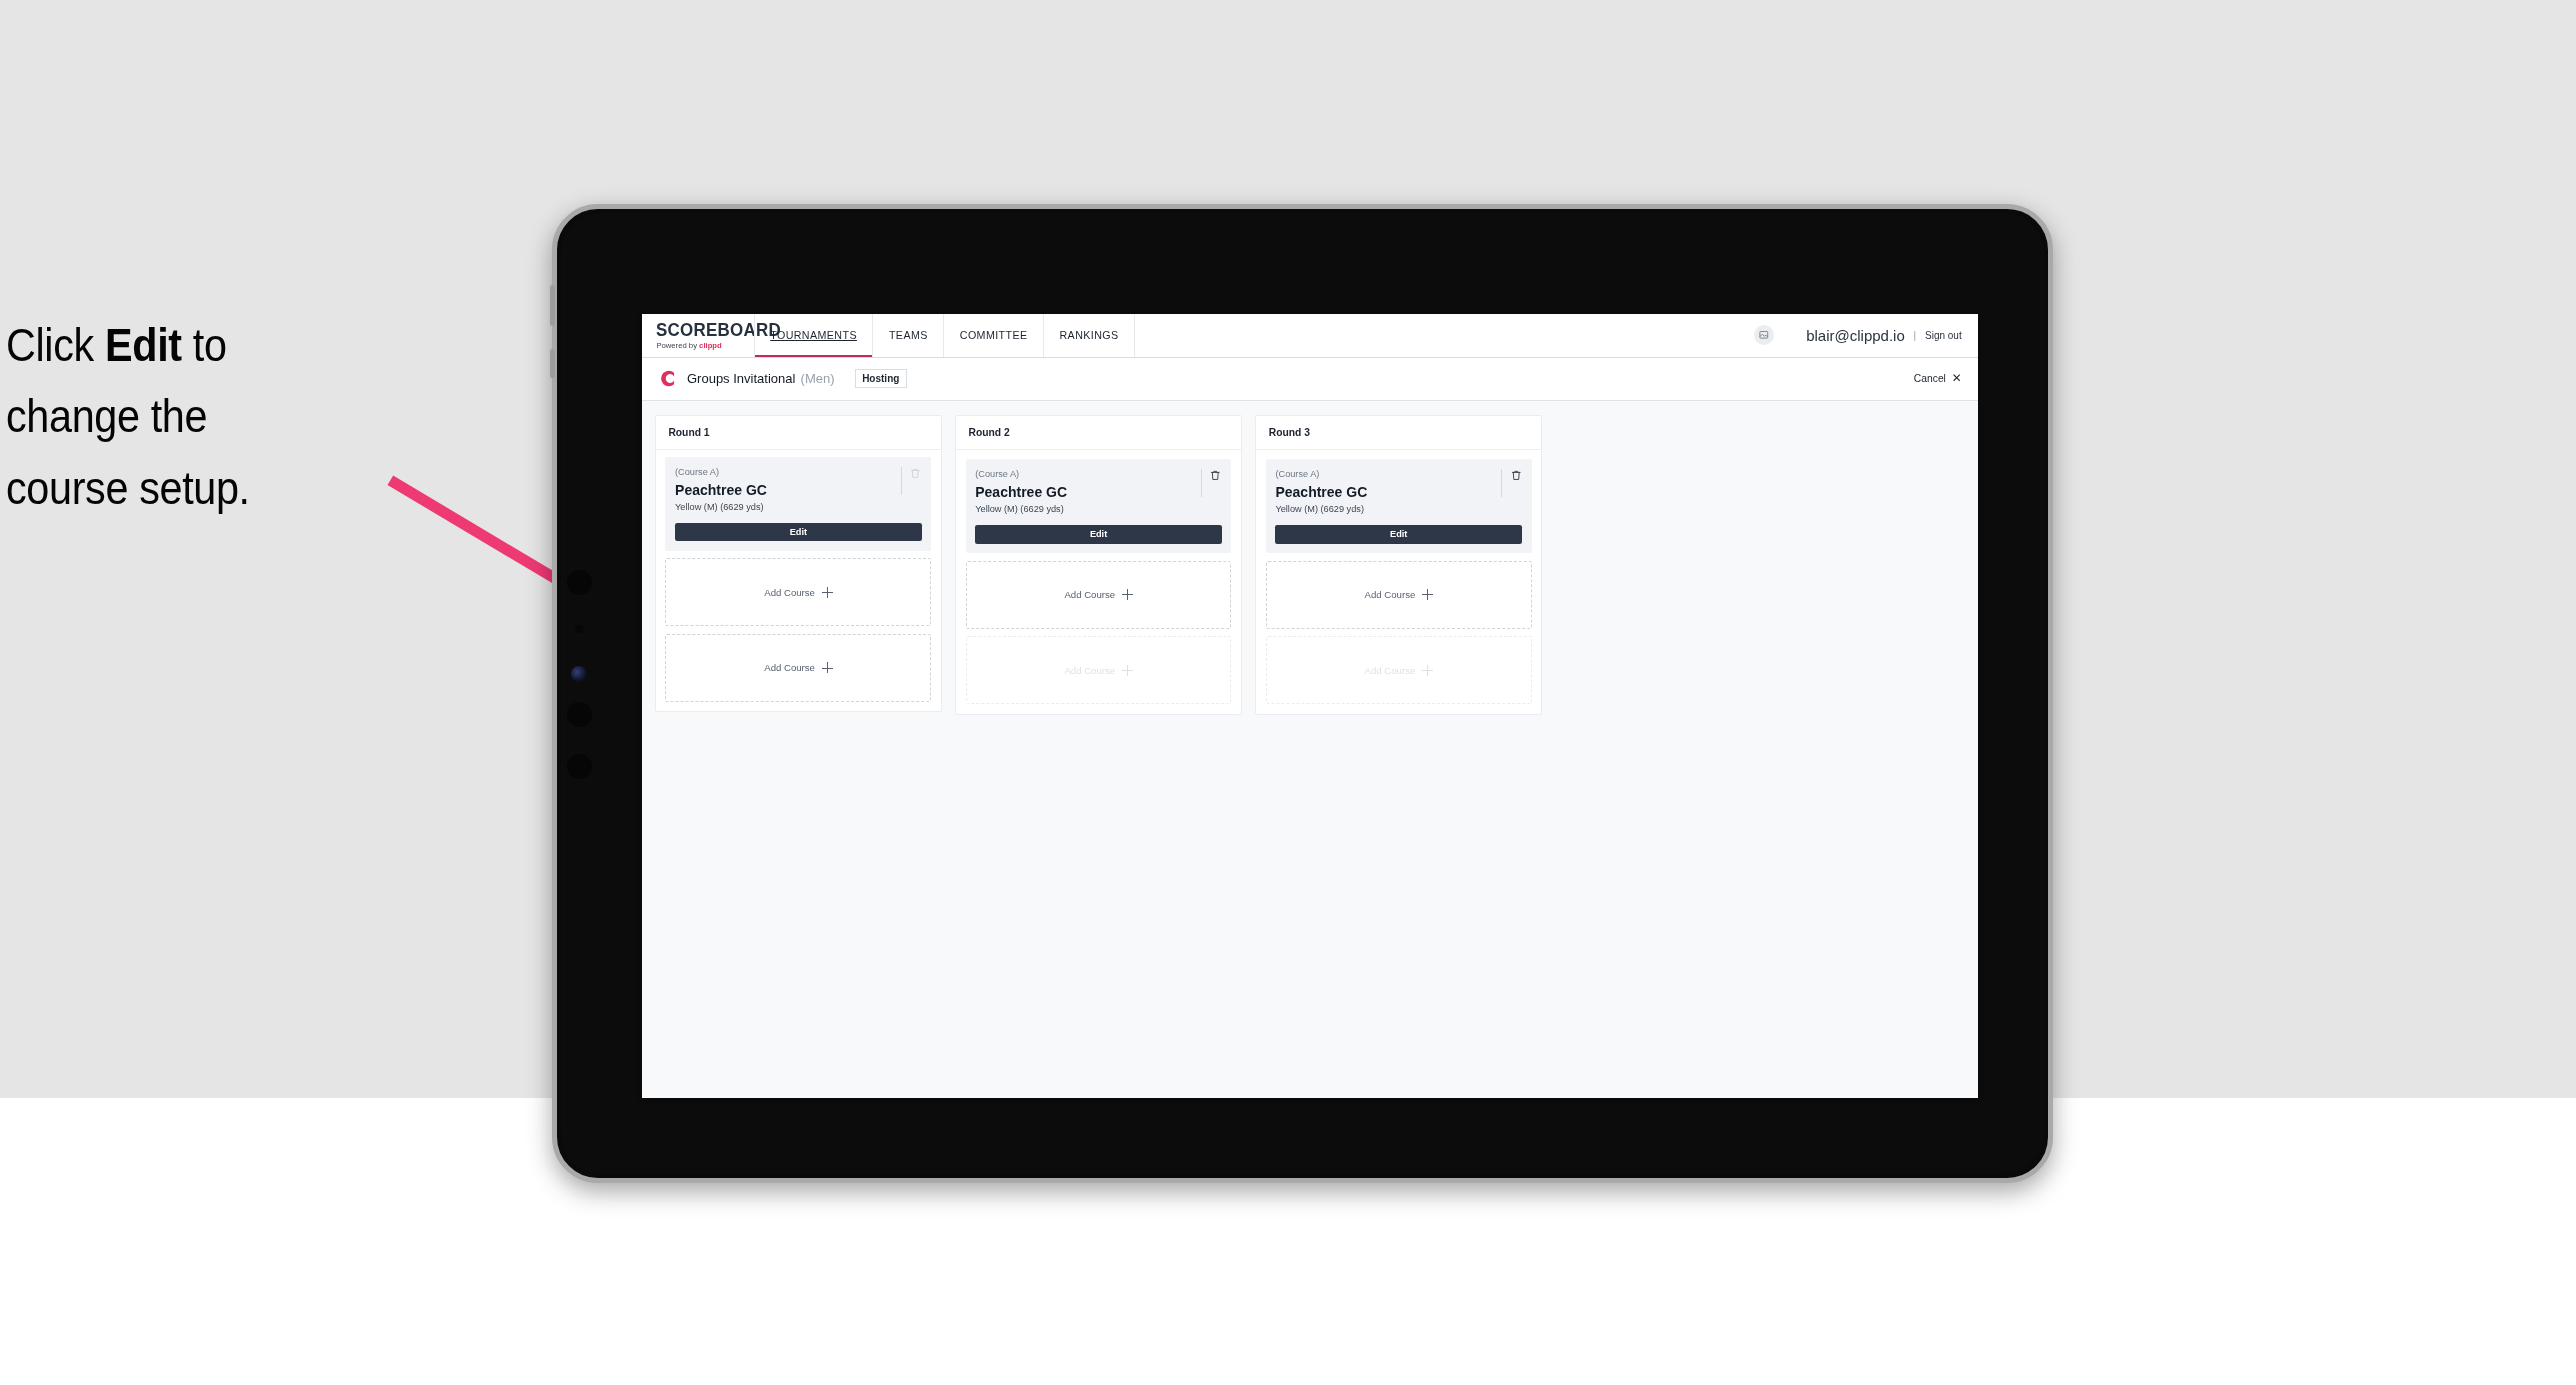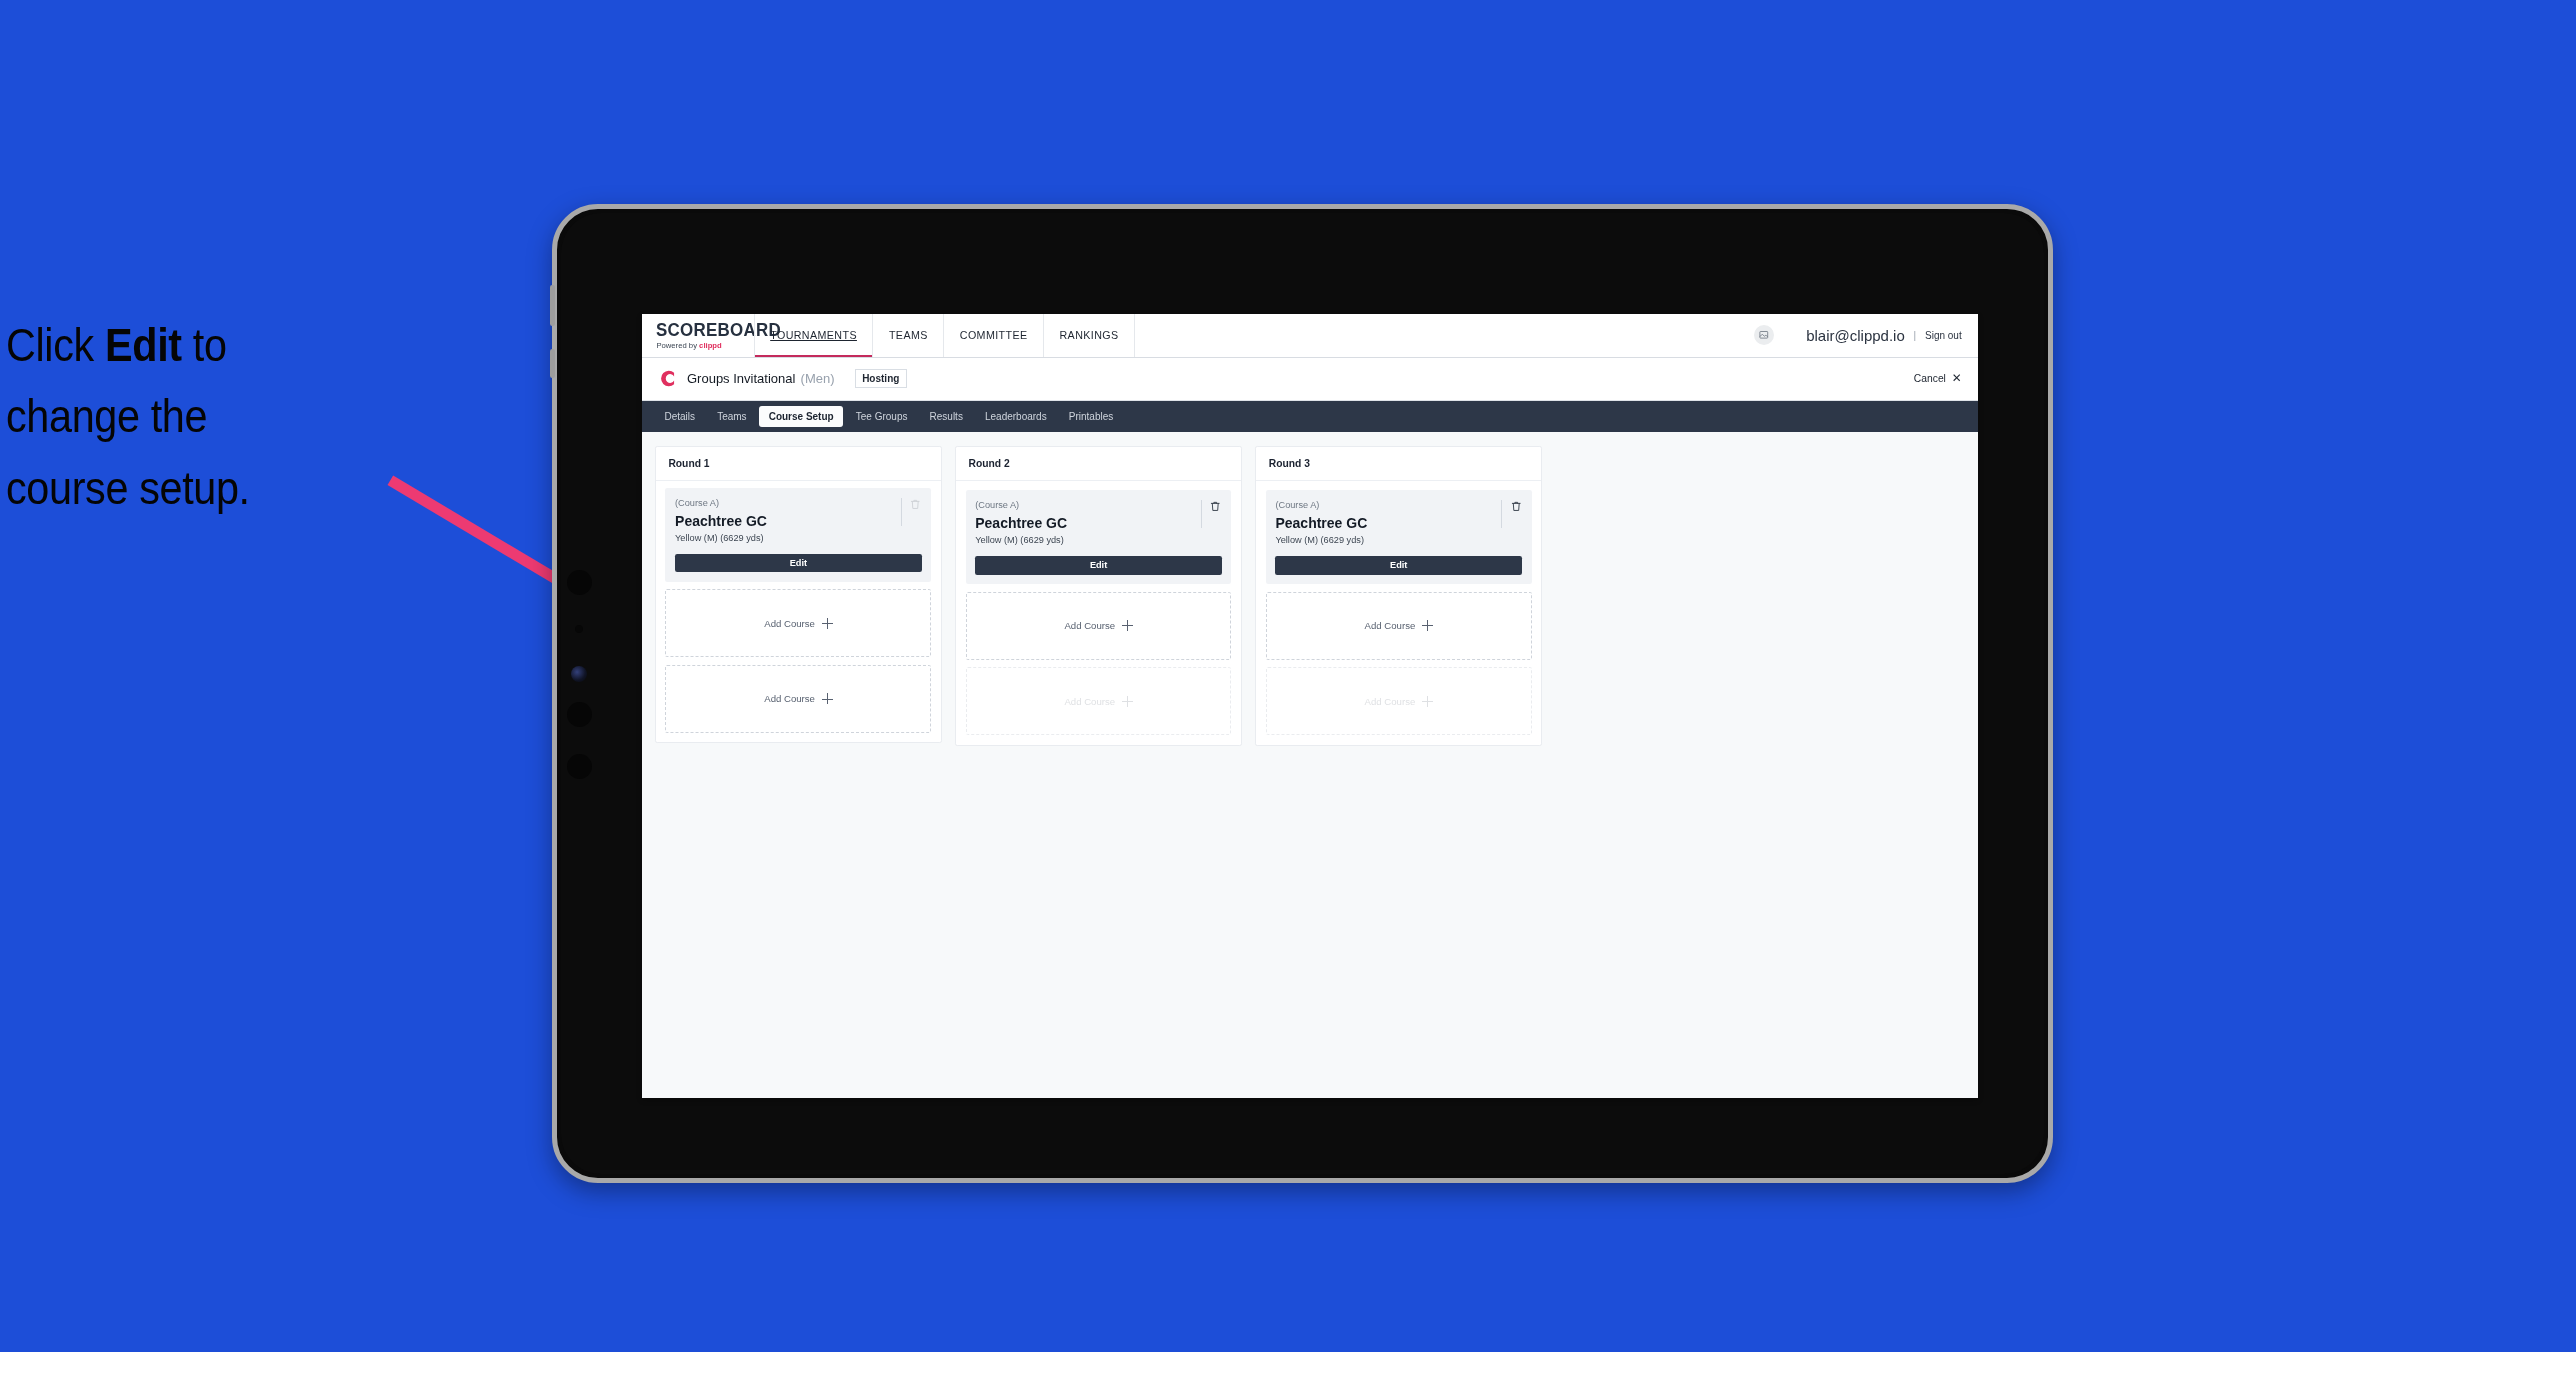"Click Edit to" #stage { background: #1d4ed8 -> #e5e5e5; height: 1352px -> 1098px }
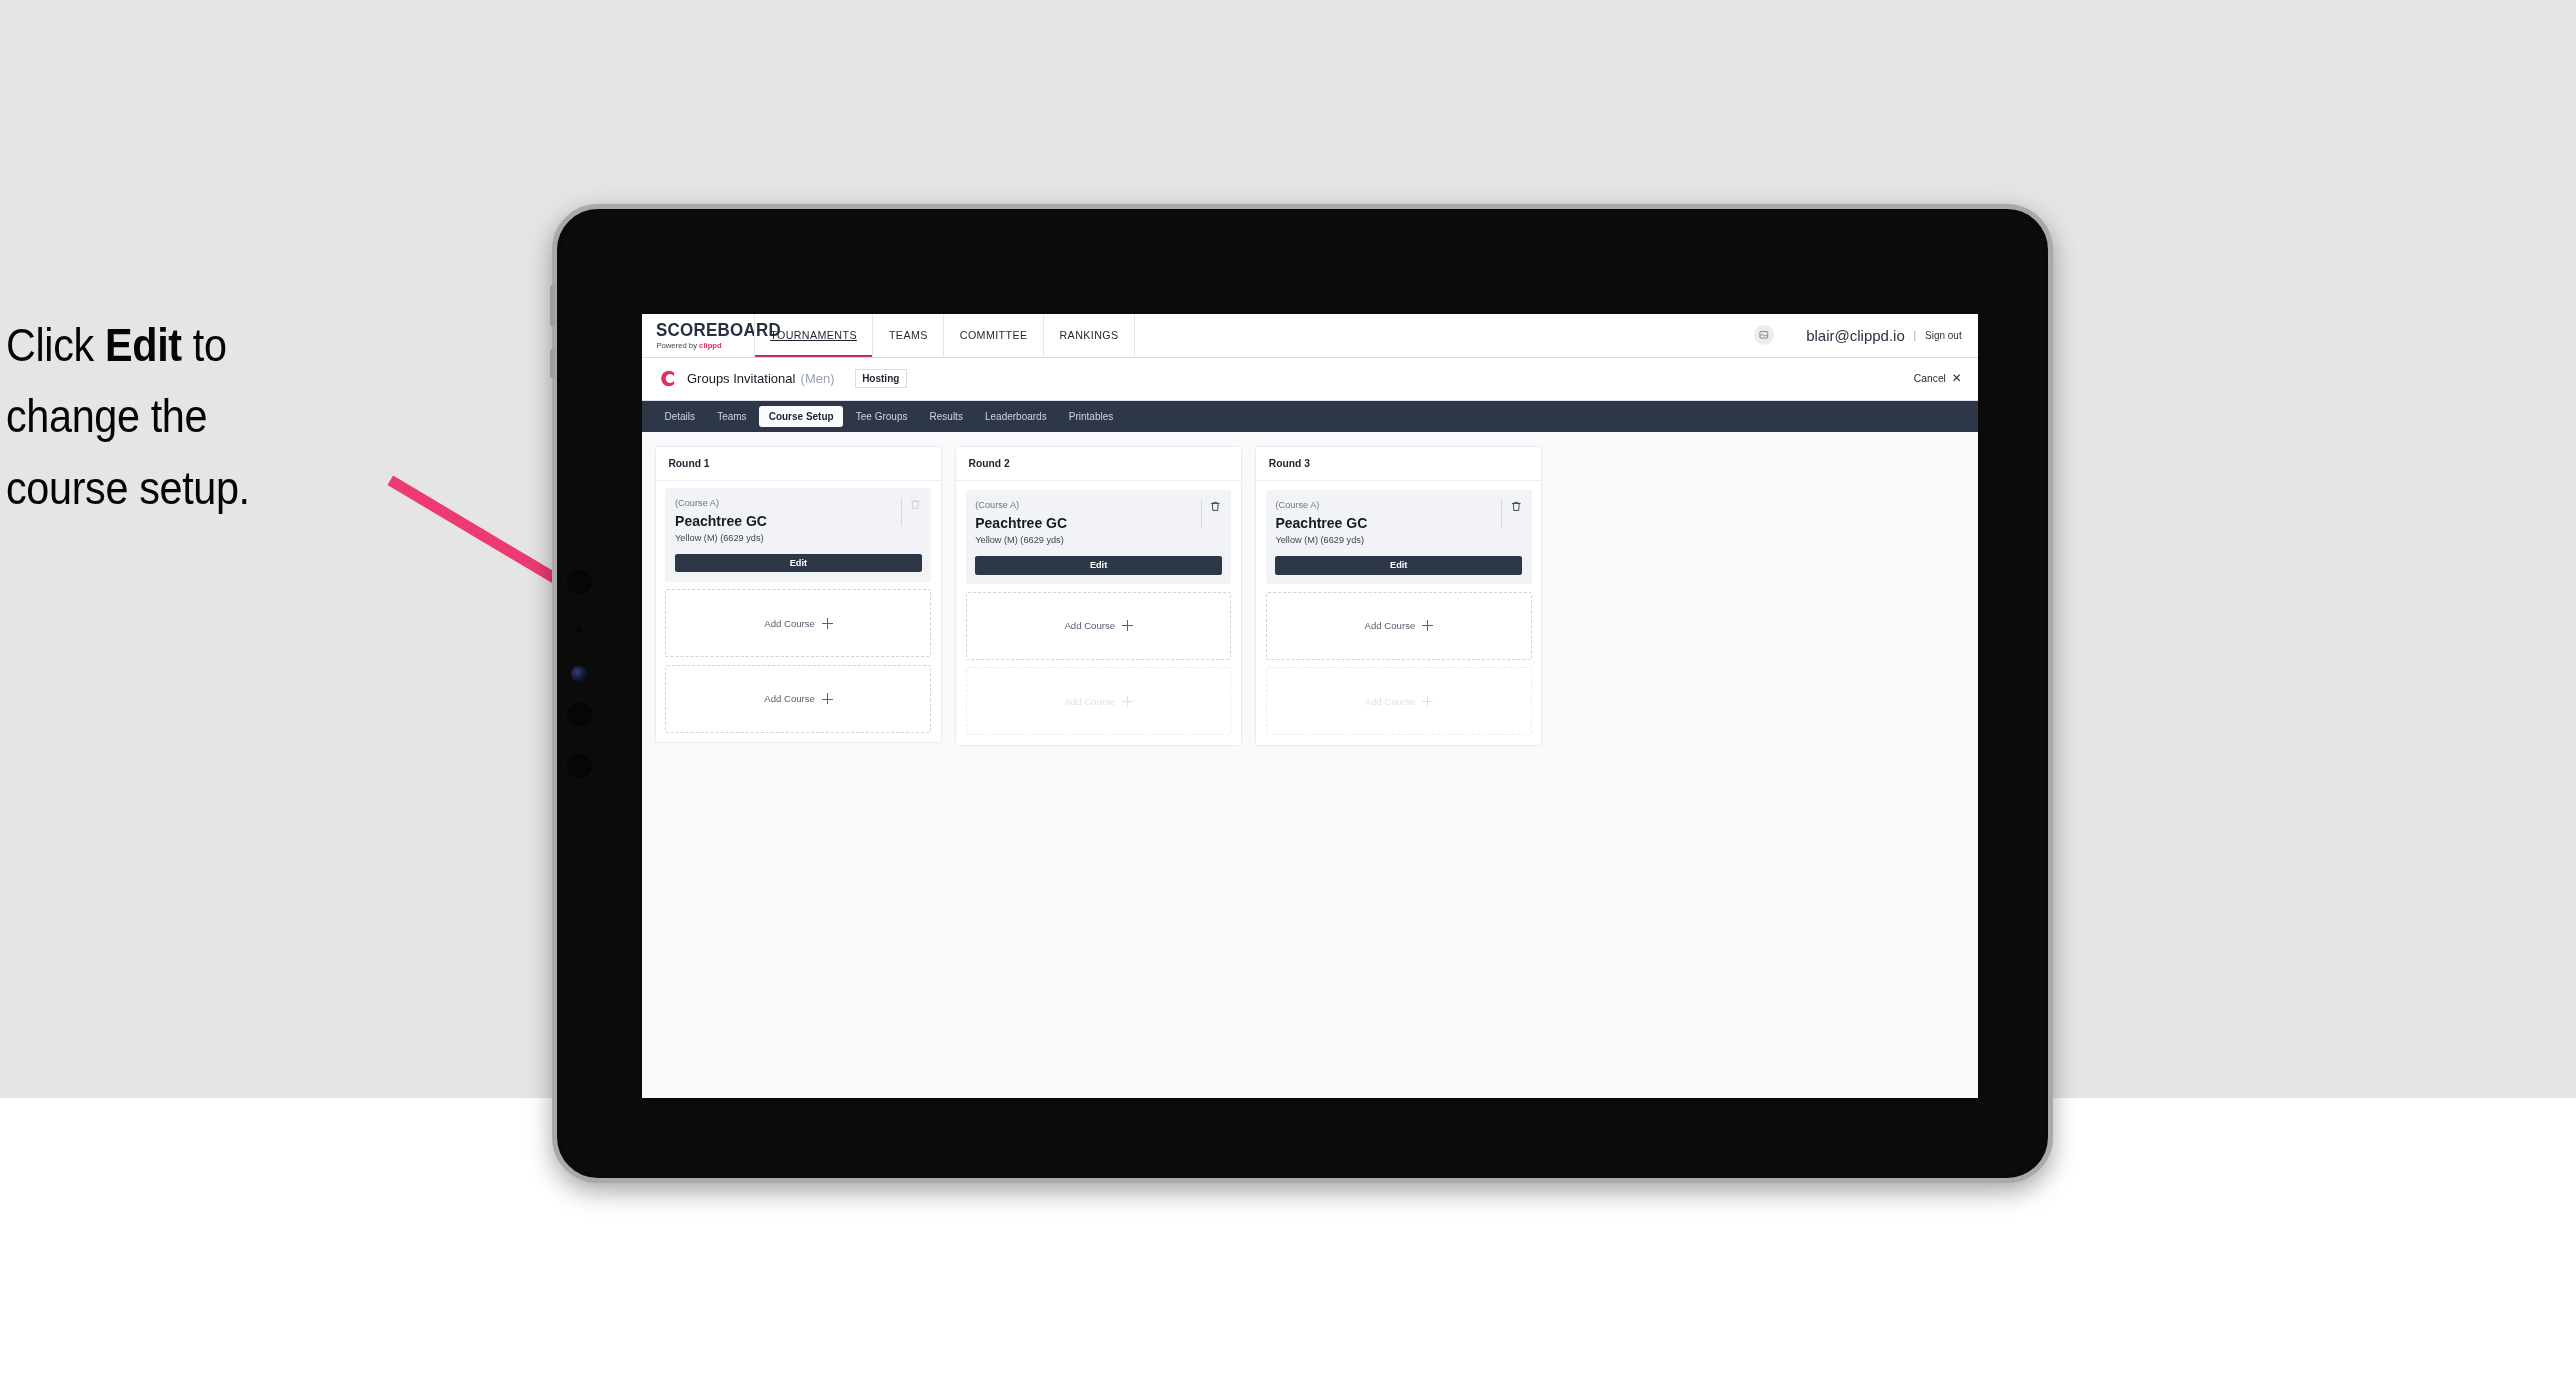"Details" div { html: <div> <div><span>Details</span></div> <div><span>Teams</span></div> <div><span>Course Setup</span></div> <div><span>Tee Groups</span></div> <div><span>Results</span></div> <div><span>Leaderboards</span></div> <div><span>Printables</span></div> </div> -> none }
